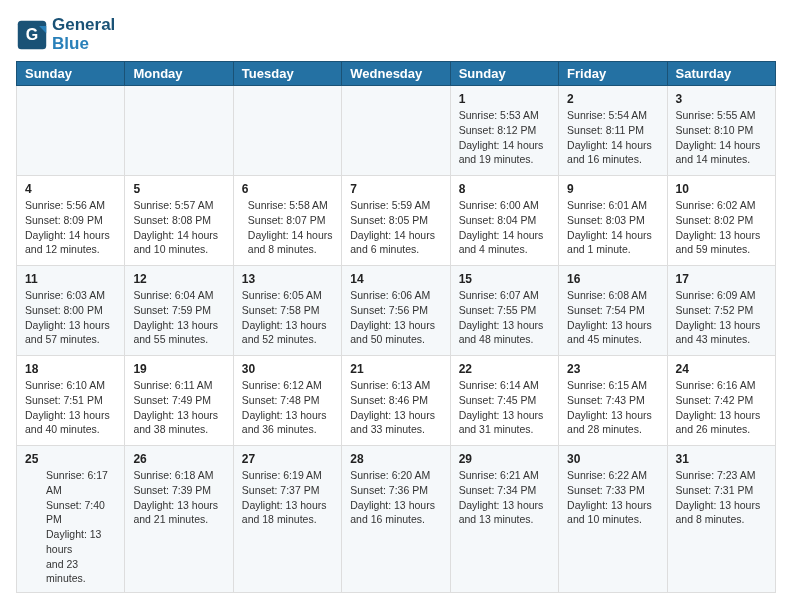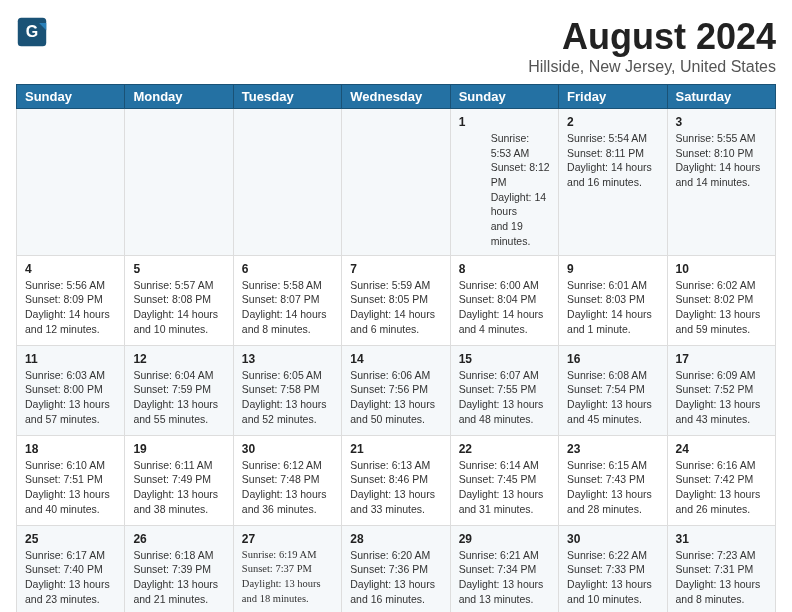"General" div { html: none -> <div> <div> <span>General</span> </div> <div>Blue</div> </div> }
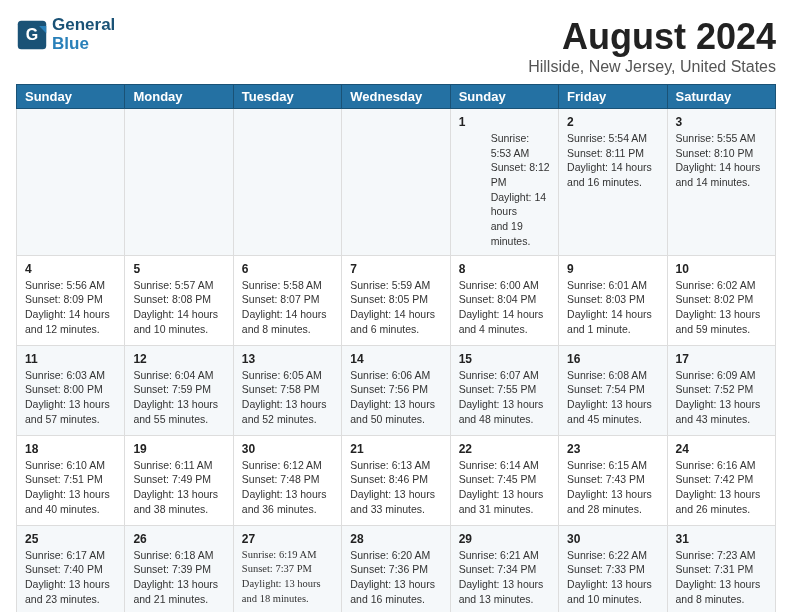"August 2024" div.title-block { html: <div> <div>August 2024</div> <div>Hillside, New Jersey, United States</div> </div> -> none }
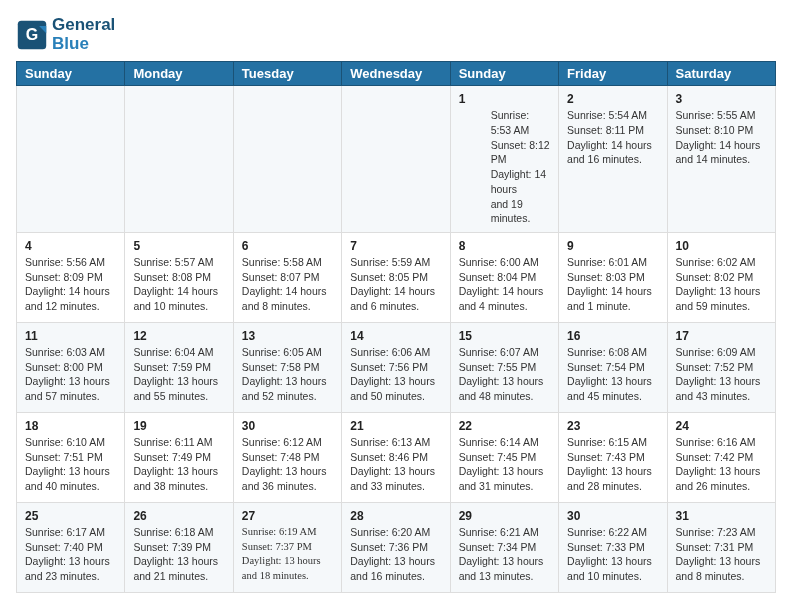"Sunrise: 5:53 AM" div.day-info { margin-left: 32px -> none }
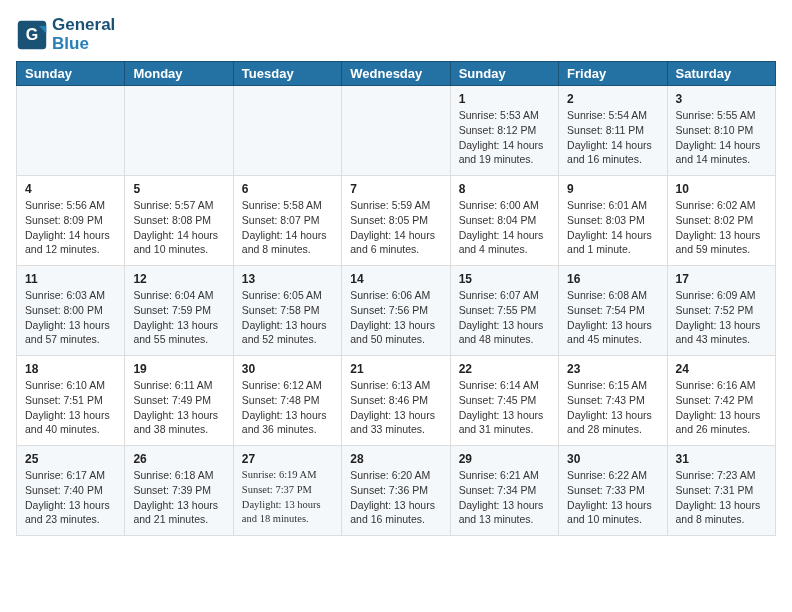"Sunrise: 5:58 AM" div.day-info { margin-left: none -> 6px }
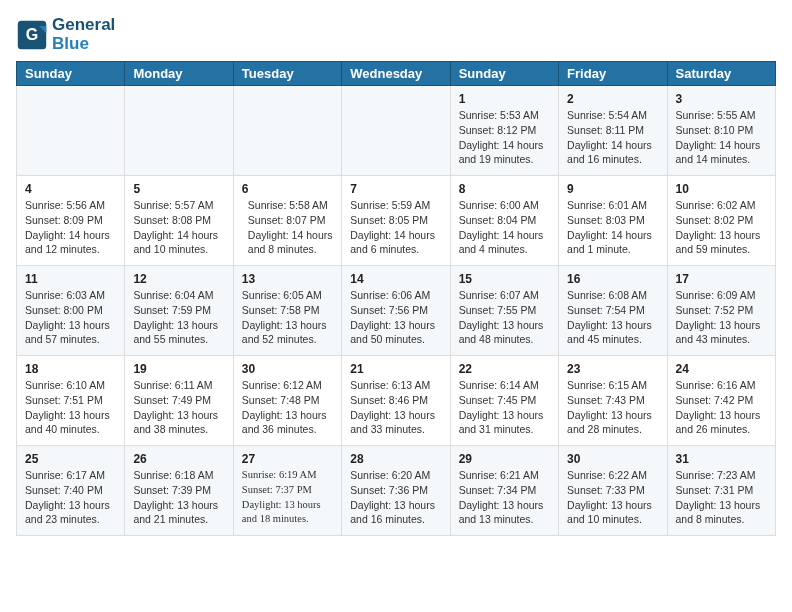"Sunrise: 6:17 AM" div.day-info { margin-left: none -> 21px }
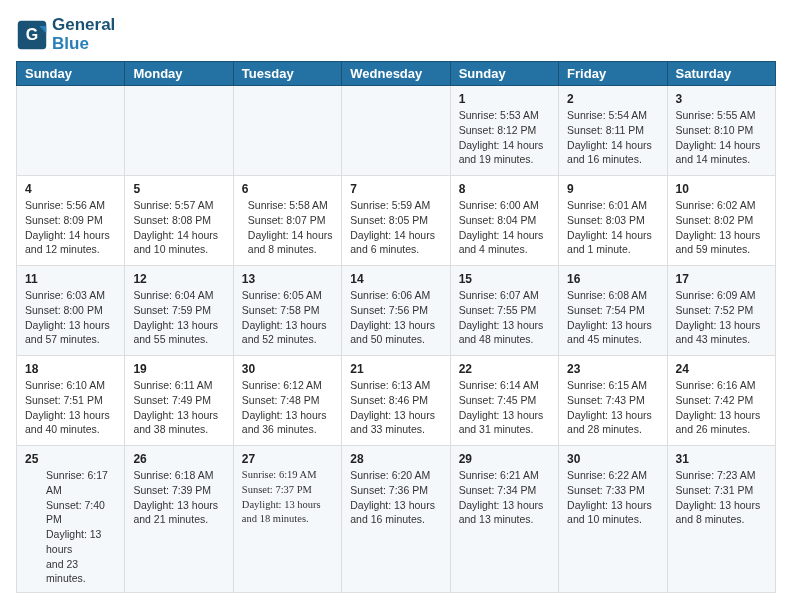"Sunrise: 6:19 AM" div.day-info { font-family: Liberation Serif, serif -> none }
